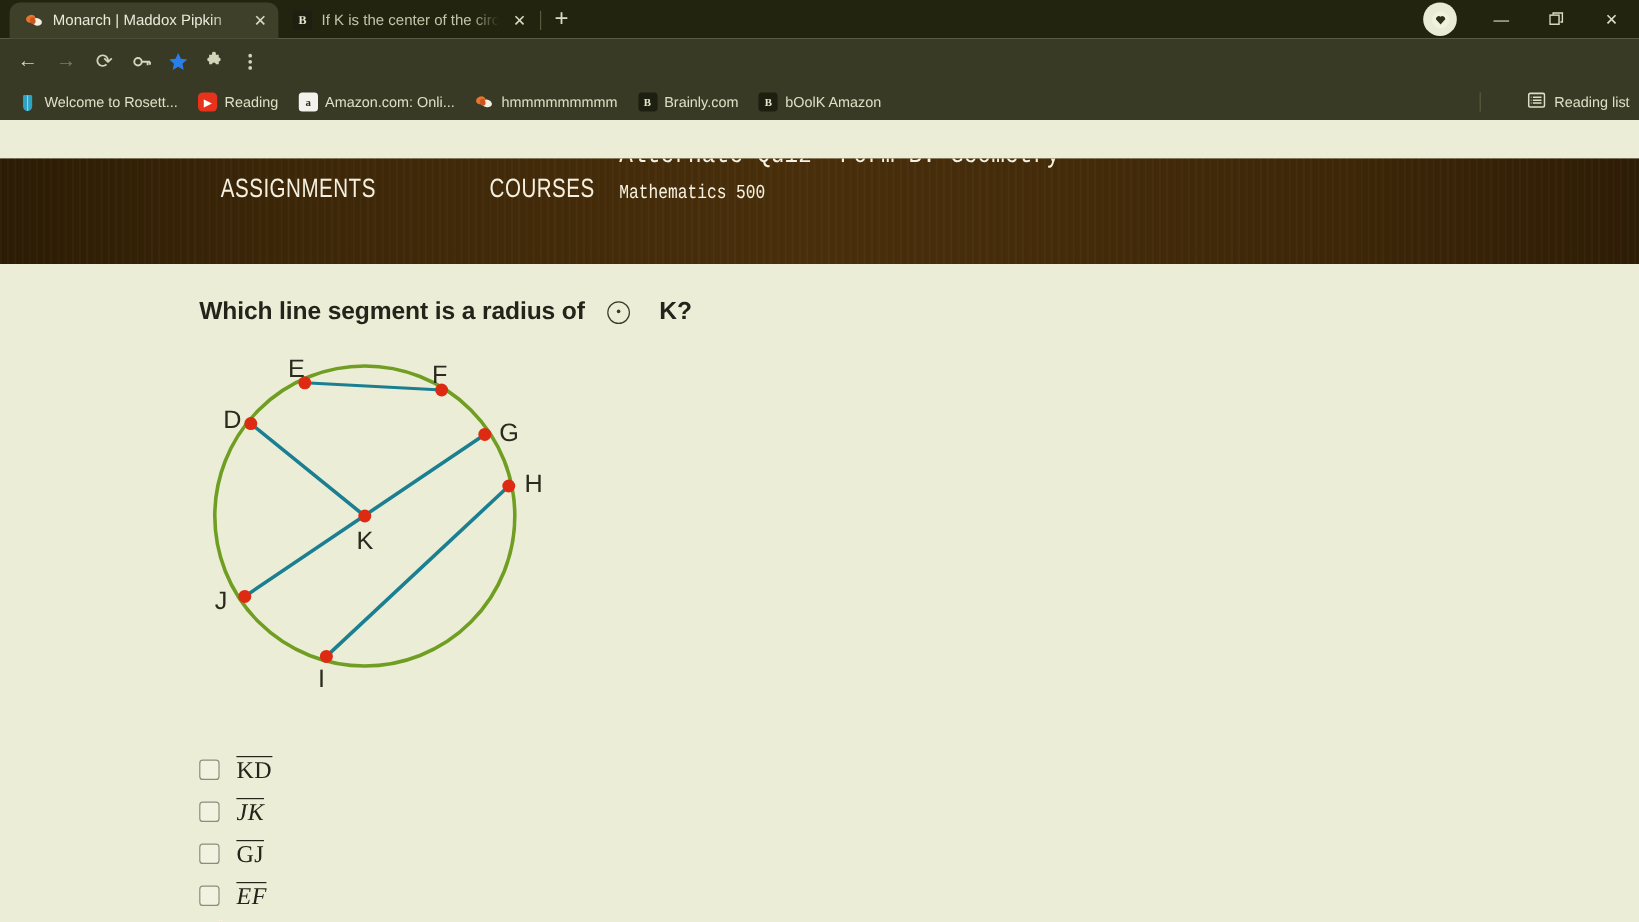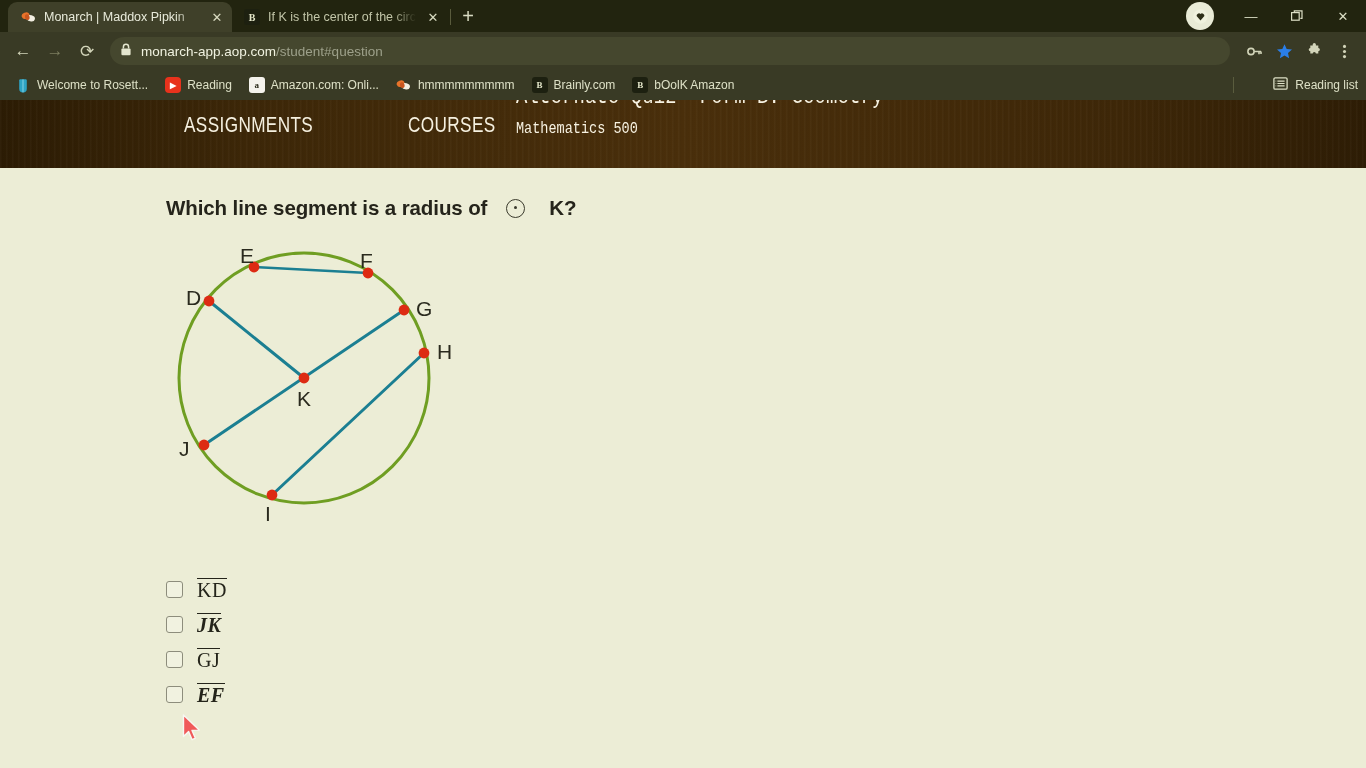"monarch-app.aop.com/student#question" div.omnibox { html: <div> <span> <svg> <rect></rect> <path></path> </svg> </span> <span><span>monarch-app.aop.com</span><span>/student#question</span></span> </div> -> none }
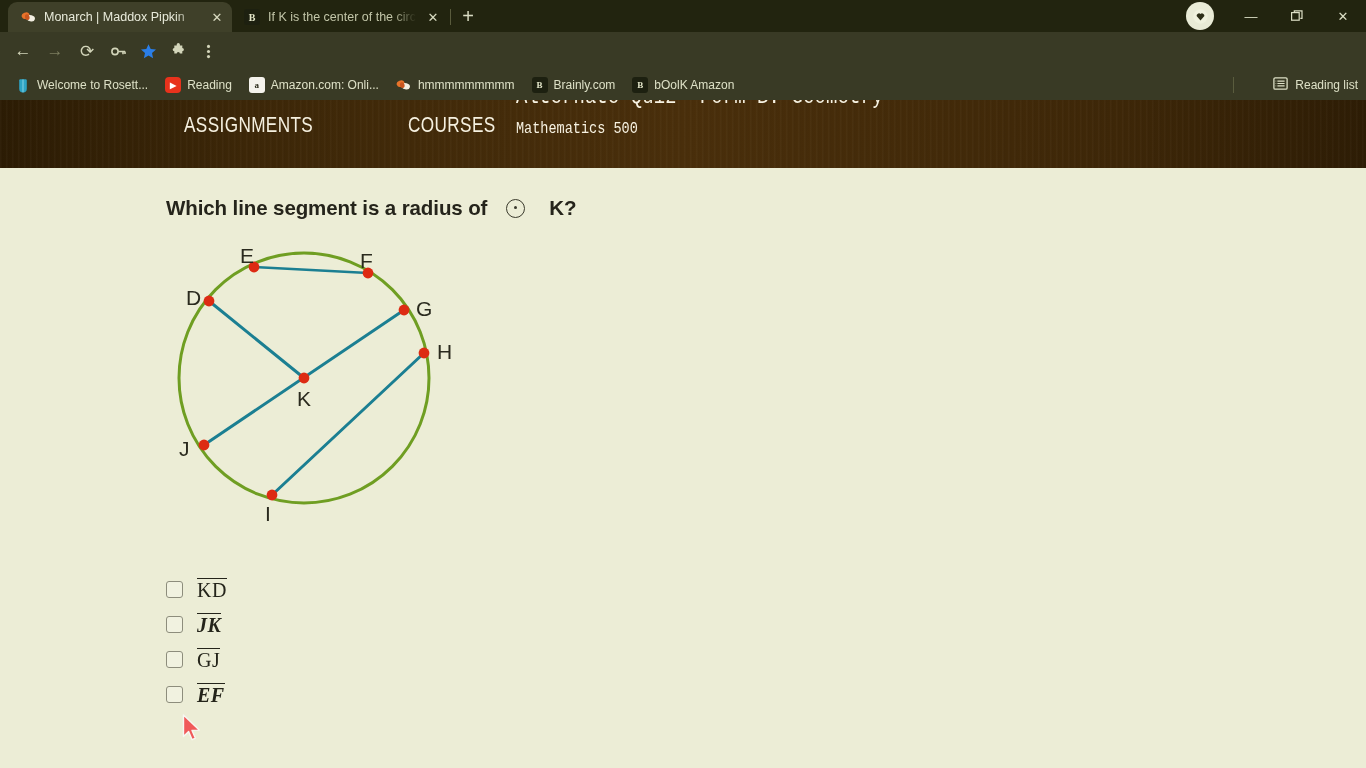"ASSIGNMENTS" .site-header { height: 68px -> 88px; margin-top: none -> 32px }
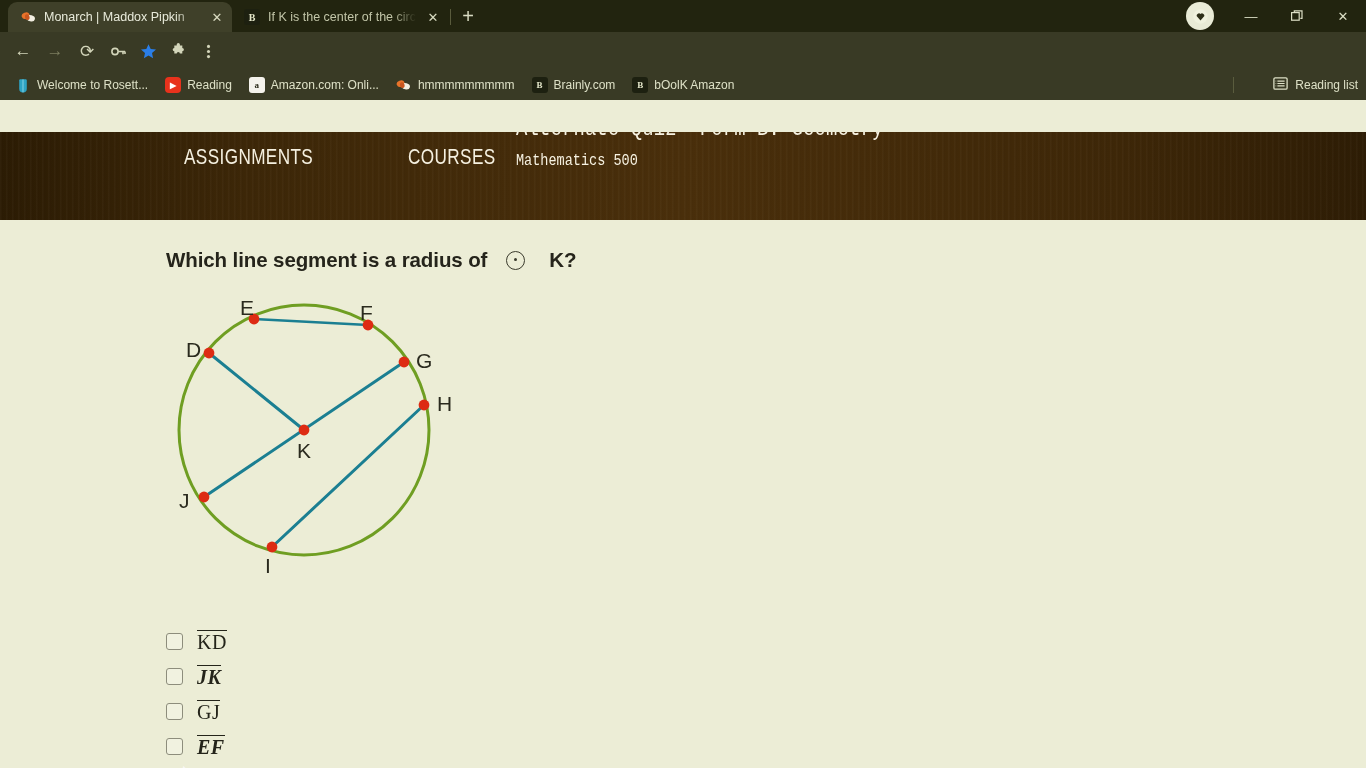"JK" .choice-label.ital { font-weight: bold -> none }
